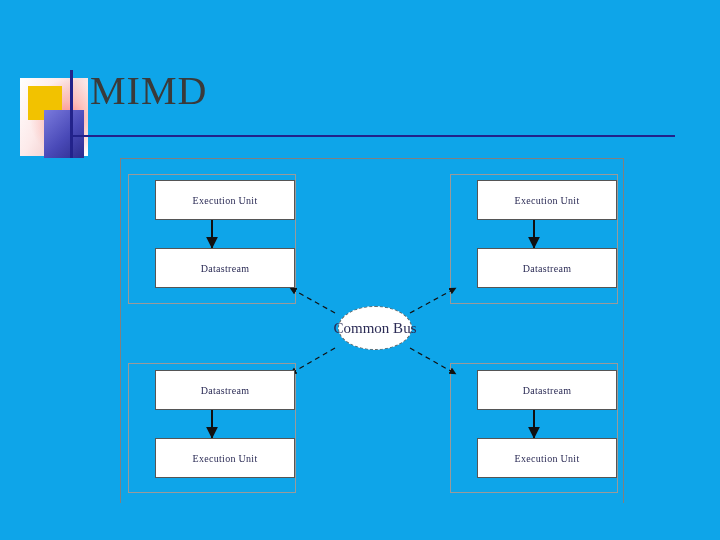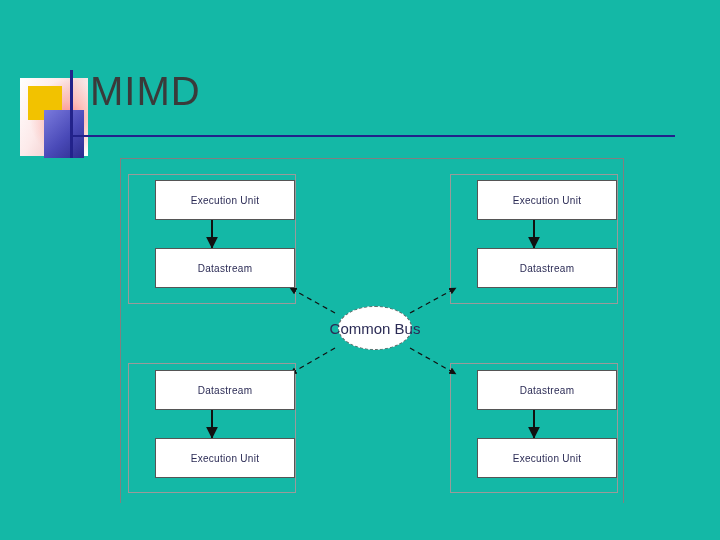"MIMD" #slide { background: #14b8a6 -> #0ea5e9; font-family: Liberation Sans, sans-serif -> Liberation Serif, serif }
